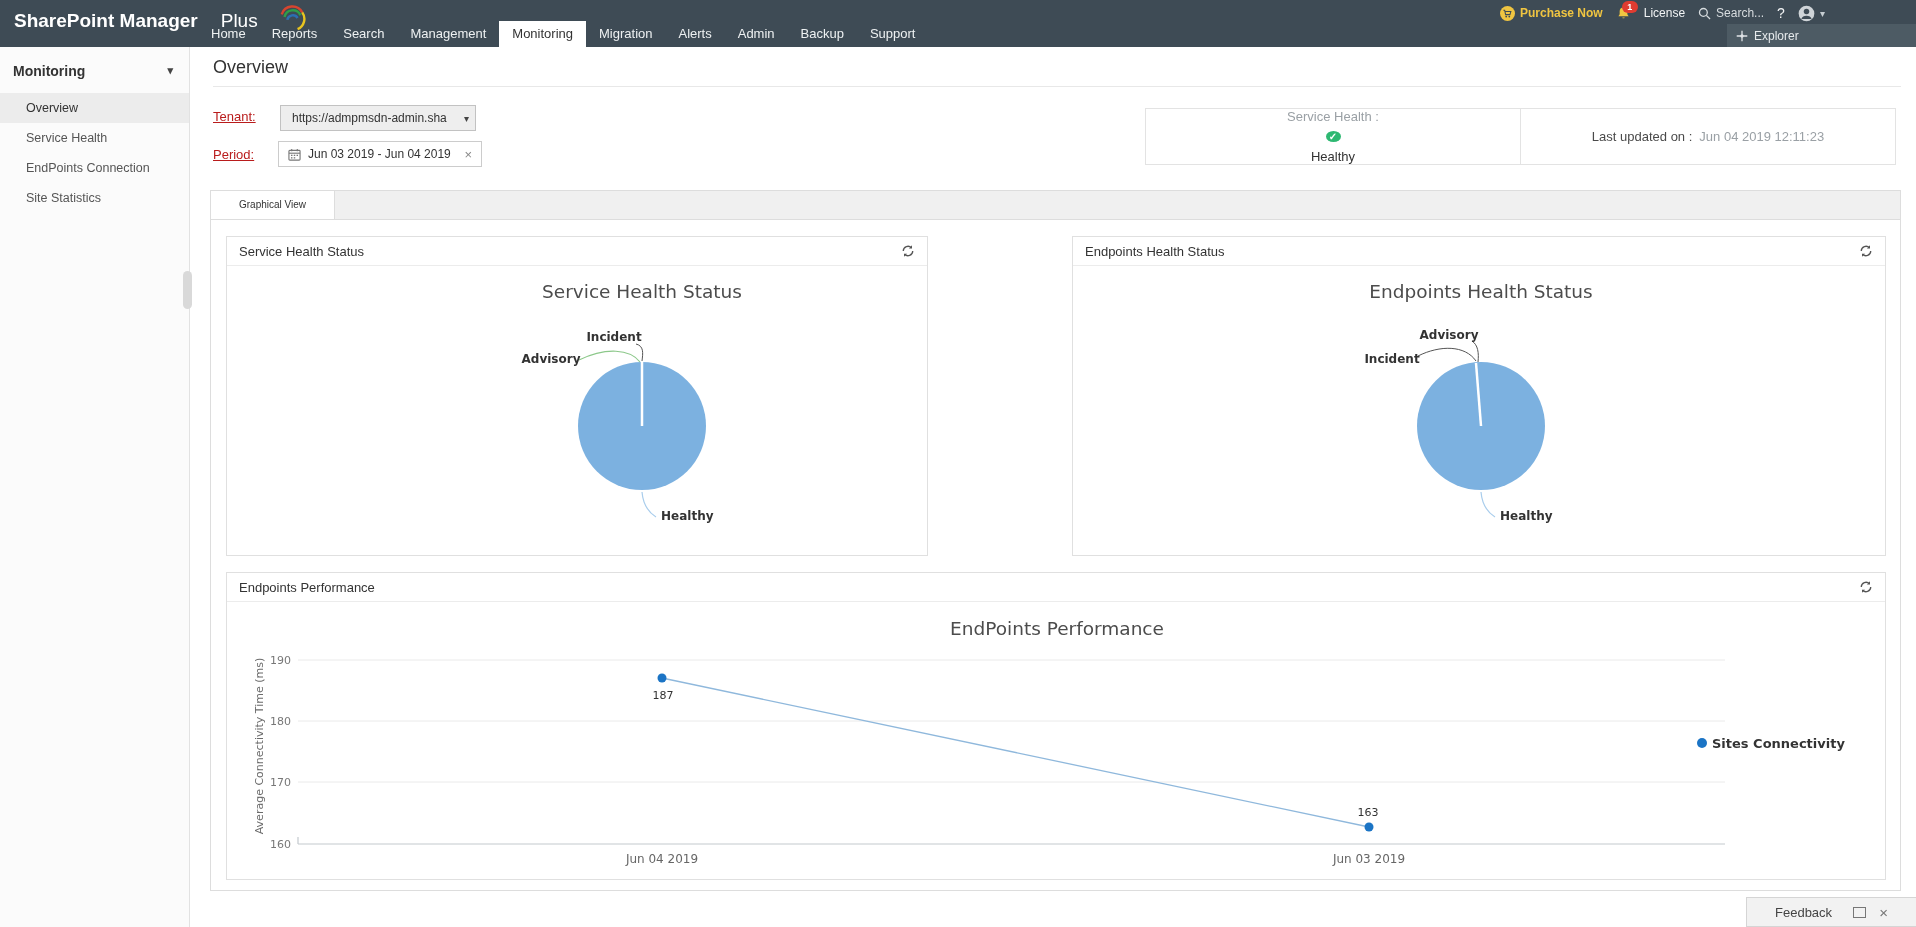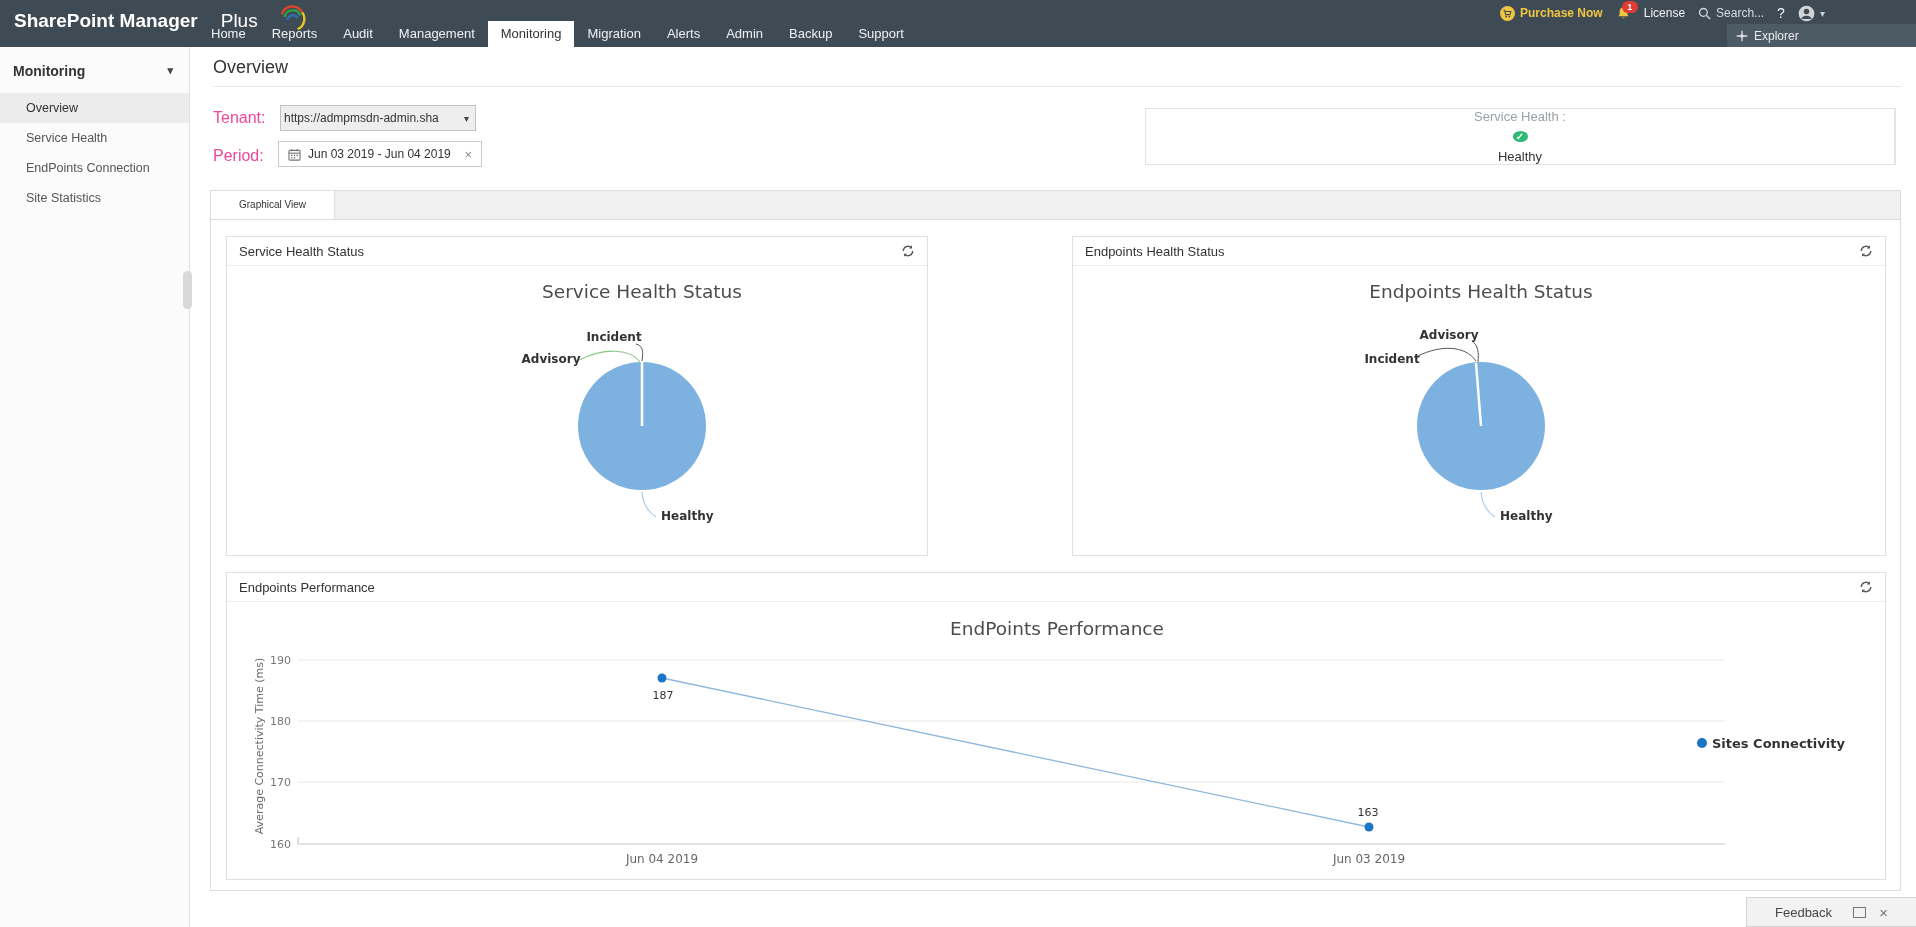"Audit" span.nav-item { text: Audit -> Search }
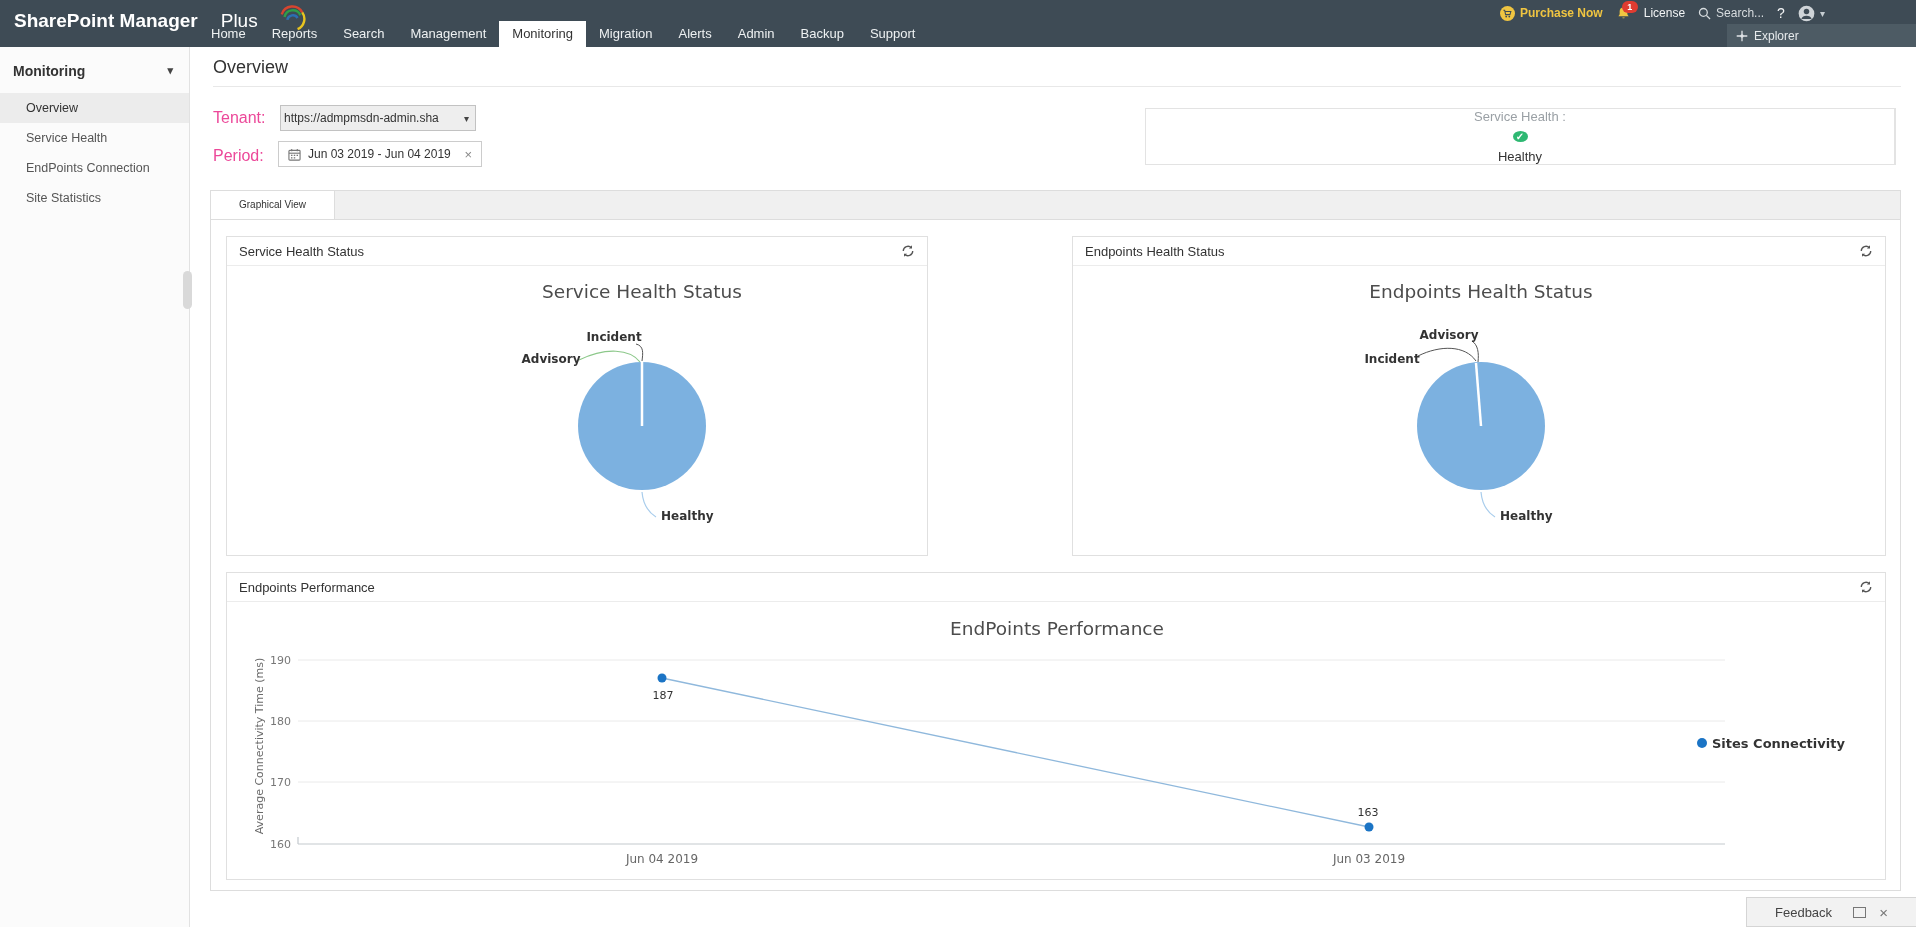"Tenant:" .lab { color: #ec4899 -> #b91c1c; font-size: 16px -> 13px; text-decoration: none -> underline }
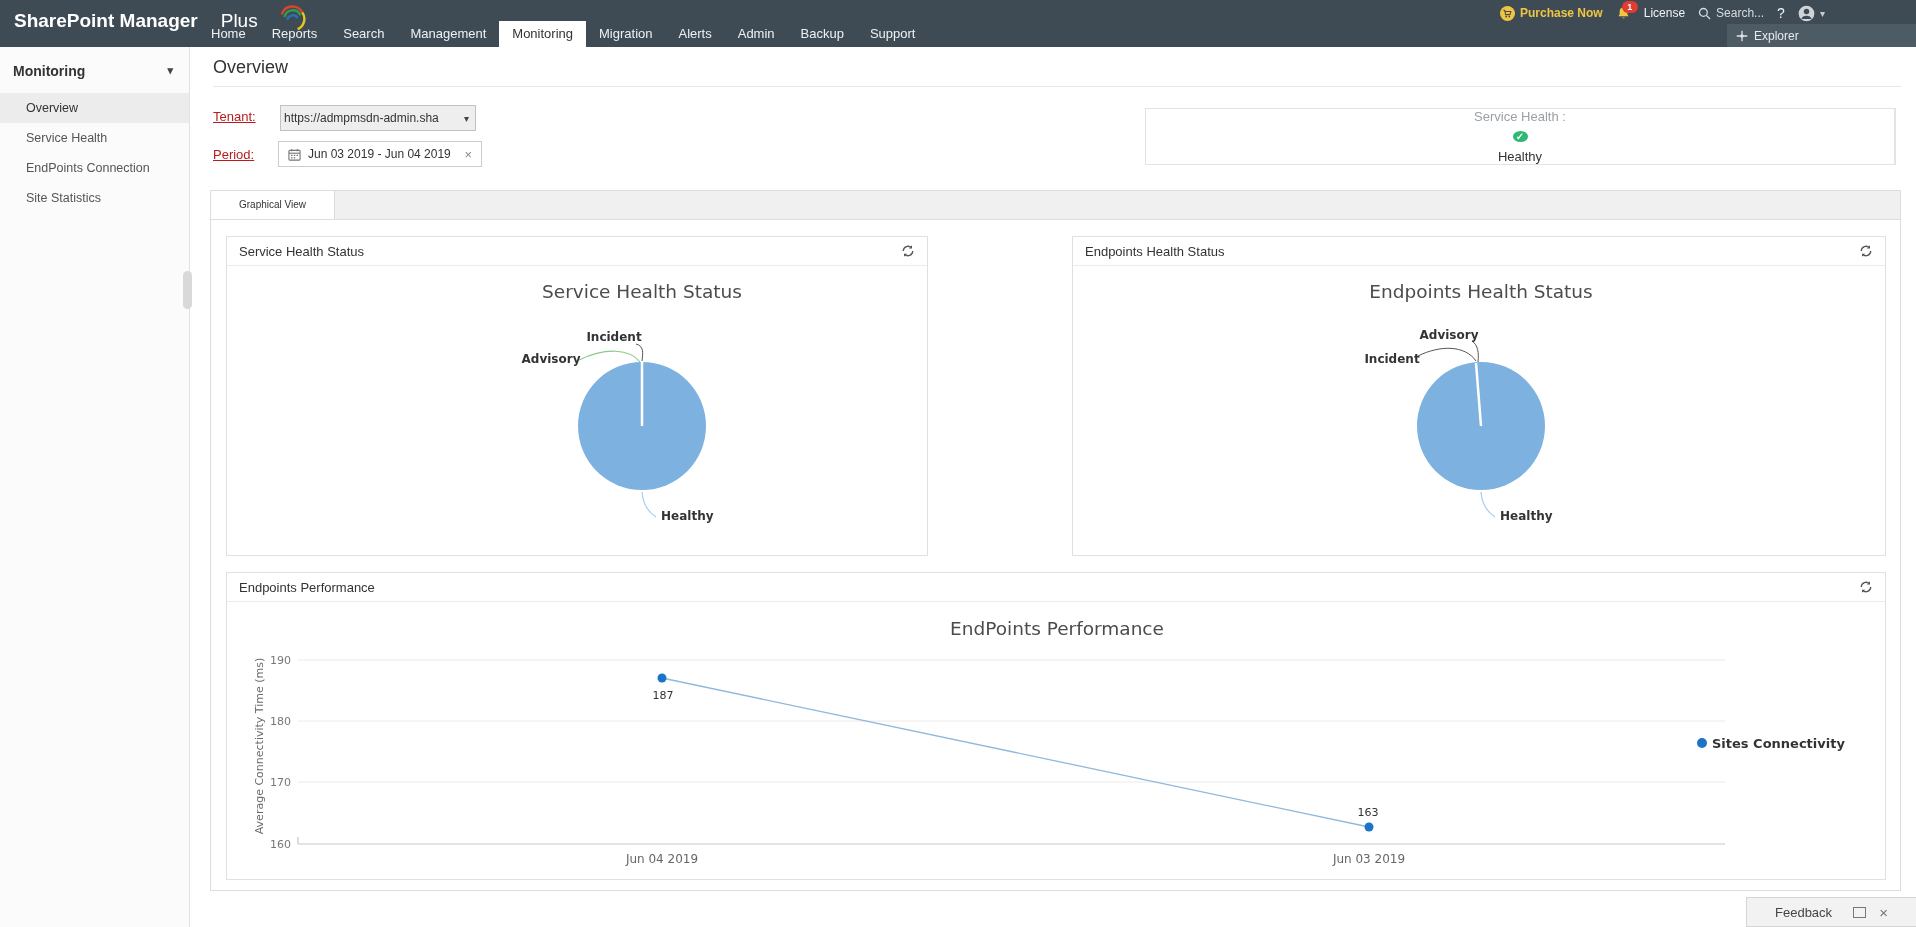"https://admpmsdn-admin.sha" .tenant-select { padding: 0 22px 0 3px -> 0 22px 0 11px }
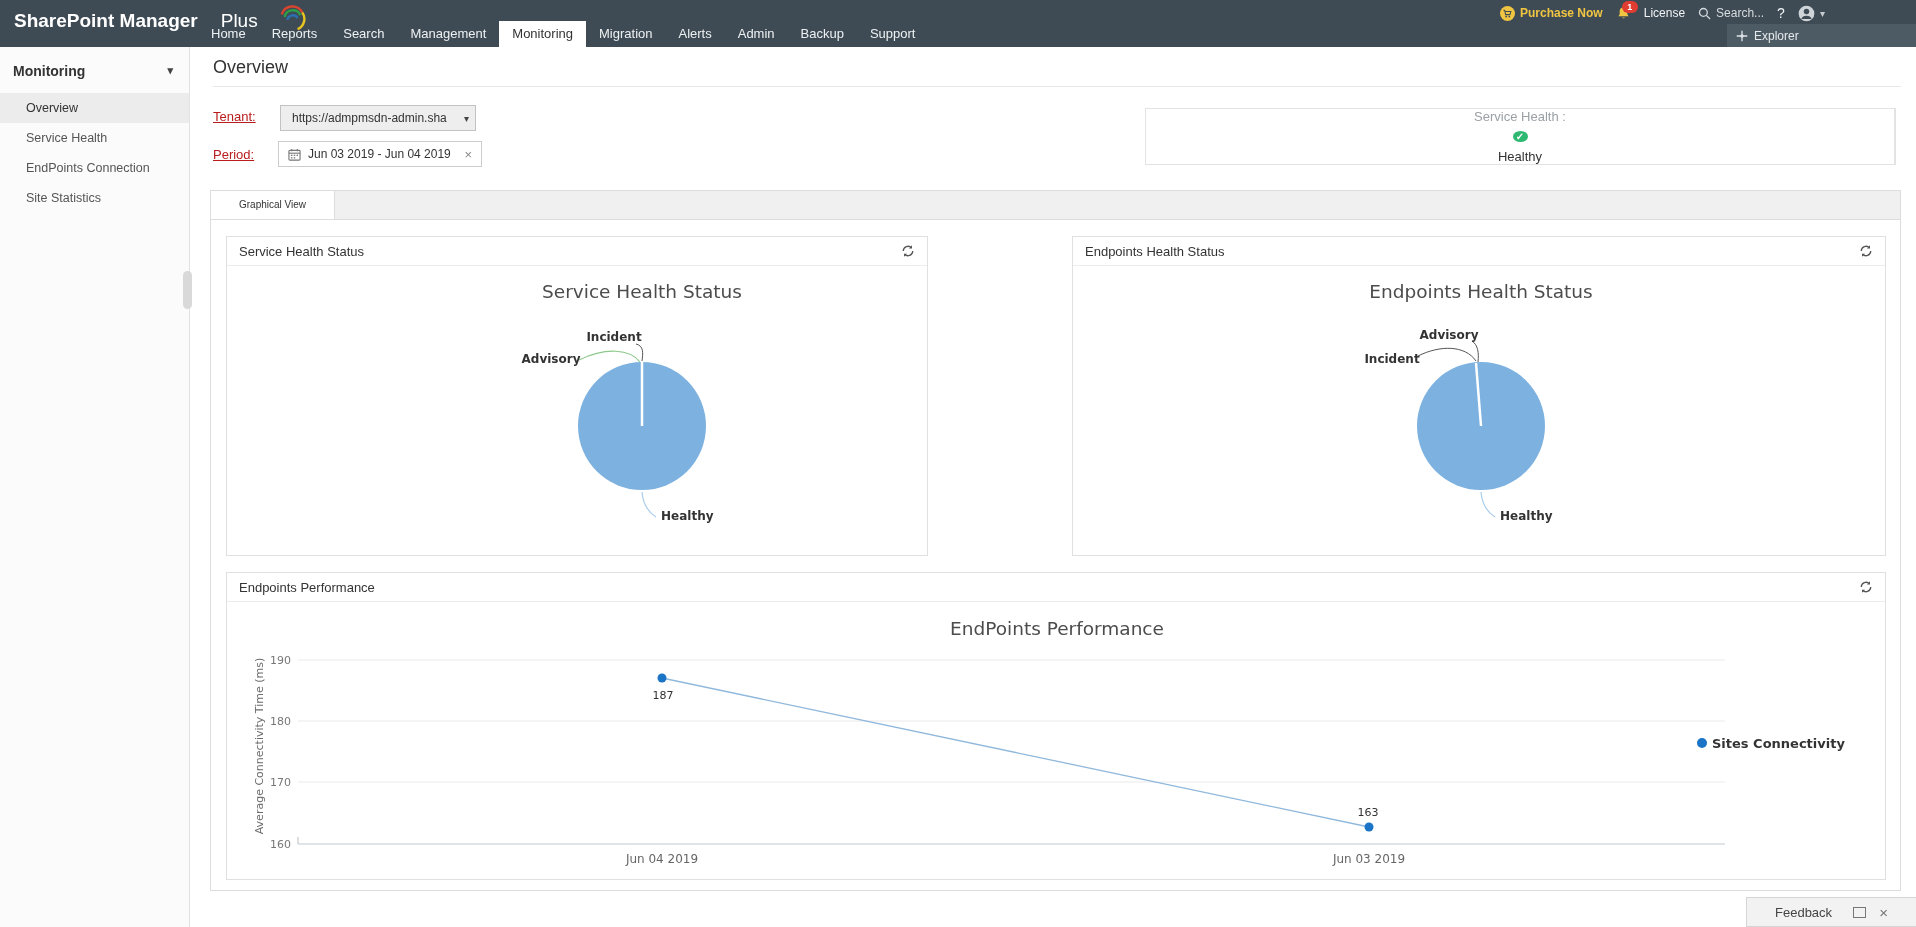"Last updated on :" div.info-cell { html: none -> <div> <span>Last updated on :</span> <span>Jun 04 2019 12:11:23</span> </div> }
